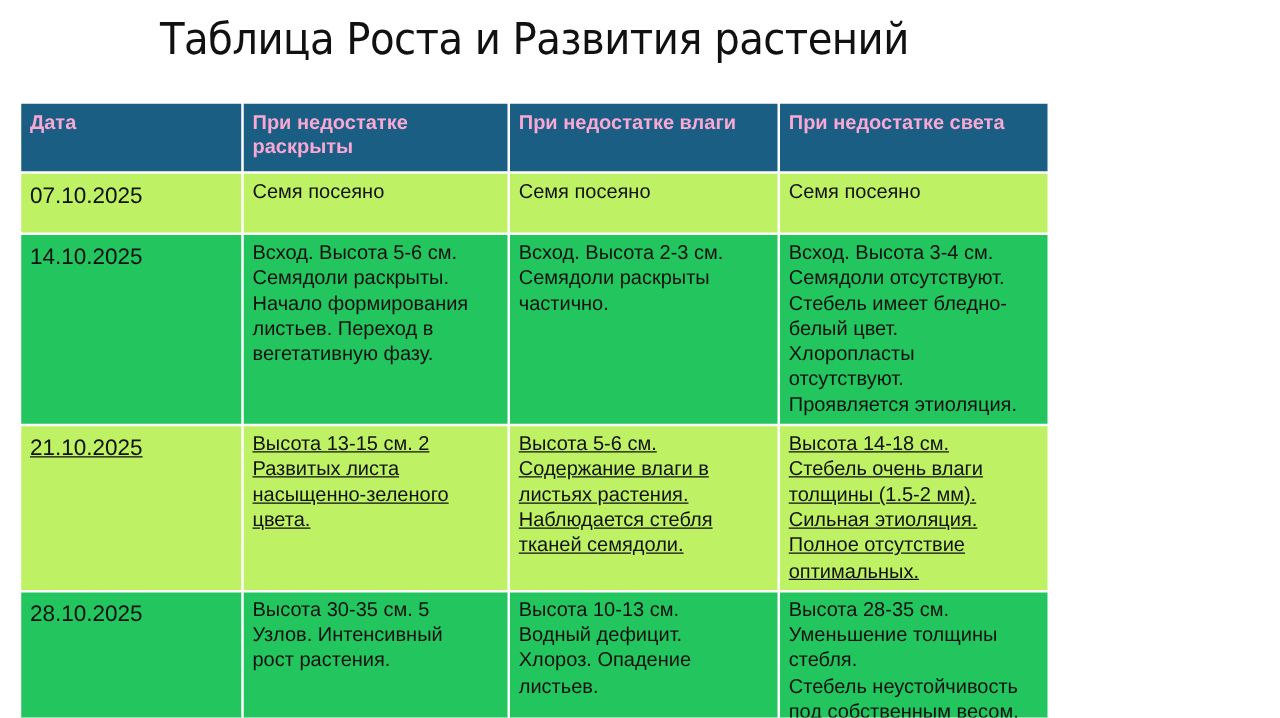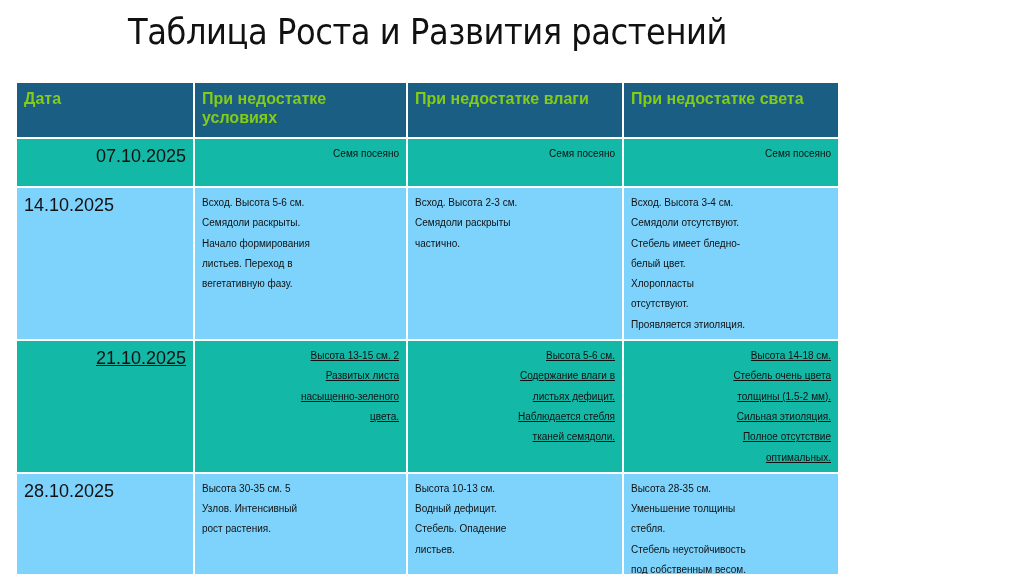"Дата" .growth-table th { color: #84cc16 -> #f9a8d4 }
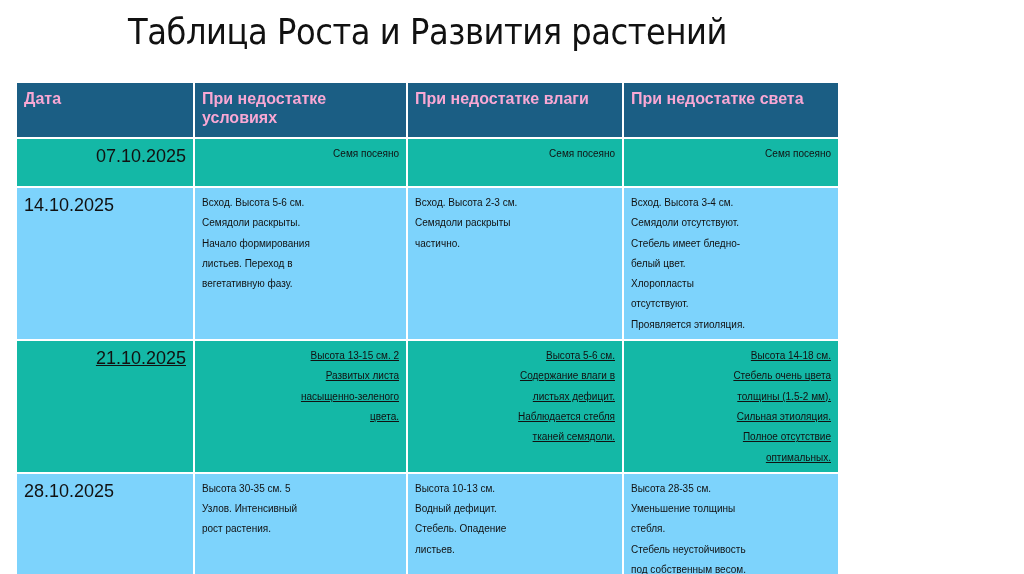"условиях" span.line { text: условиях -> раскрыты }
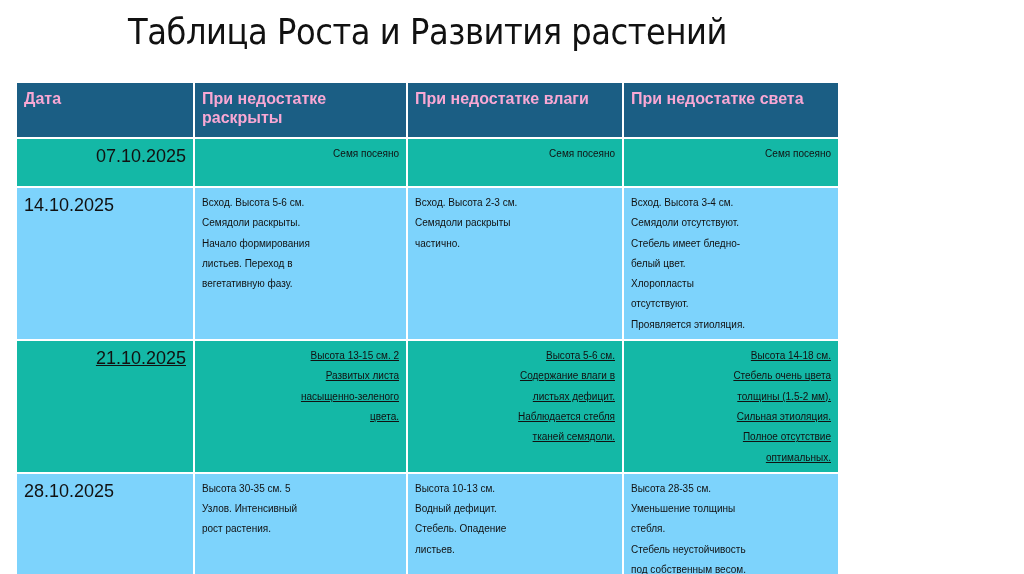"07.10.2025" .row-odd td { background: #14b8a6 -> #bef264; text-align: right -> none }
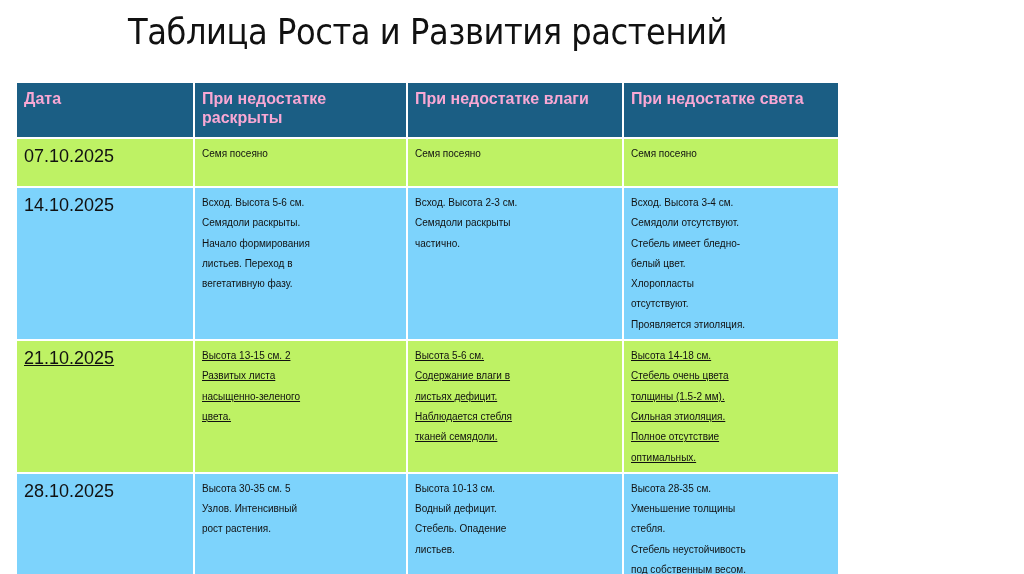"Семя посеяно" .growth-table td { font-size: 10px -> 16px }
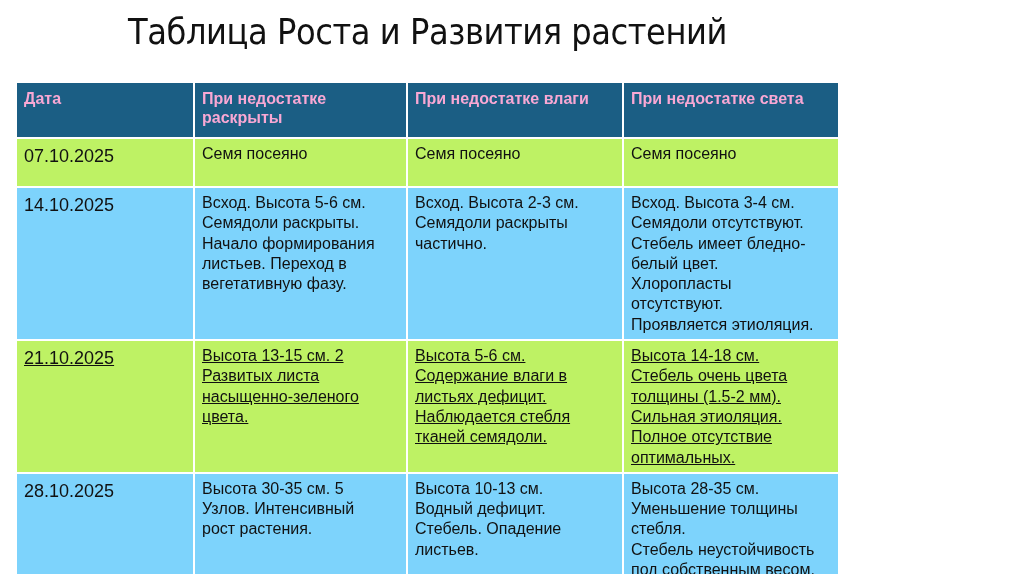"14.10.2025" .row-even td { background: #7dd3fc -> #22c55e }
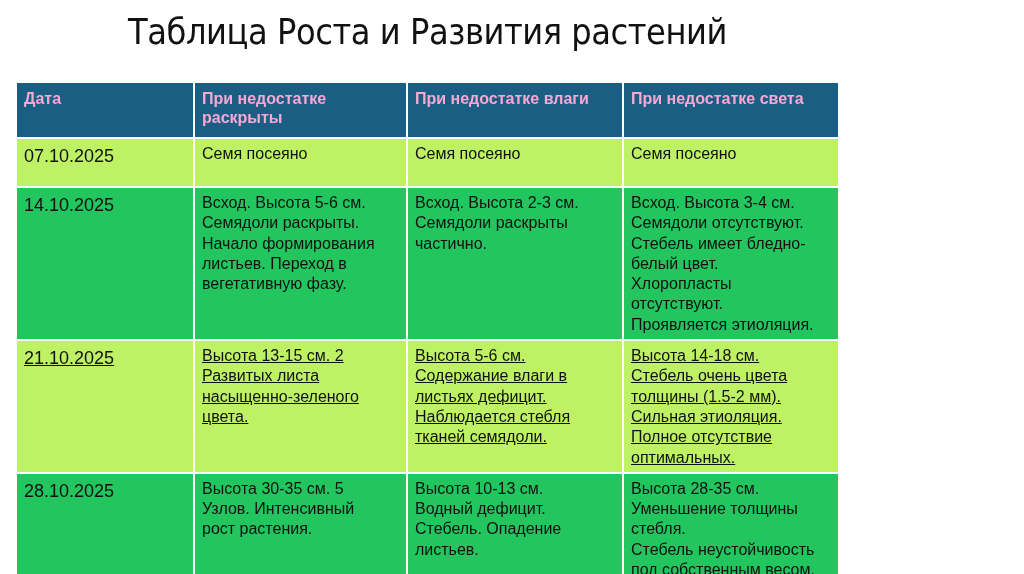"Стебель очень цвета" span.line { text: цвета -> влаги }
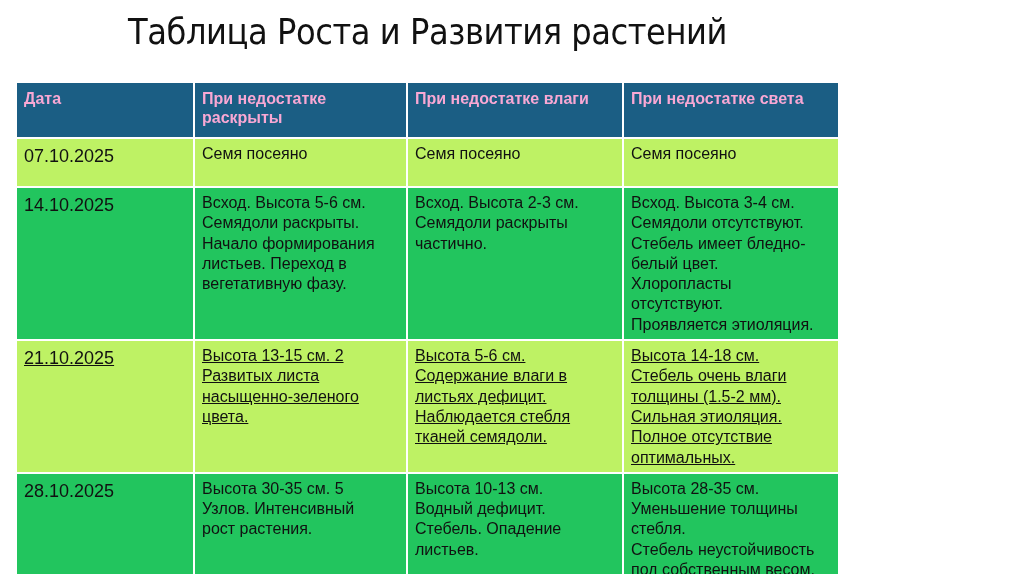"листьях дефицит." span.line { text: дефицит -> растения }
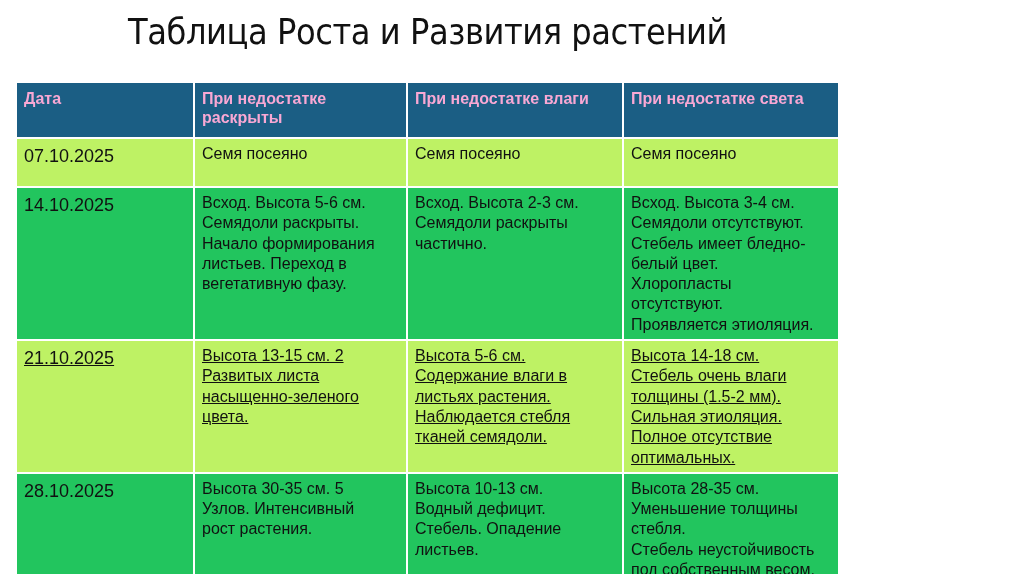"Стебель. Опадение" span.line { text: Стебель -> Хлороз }
